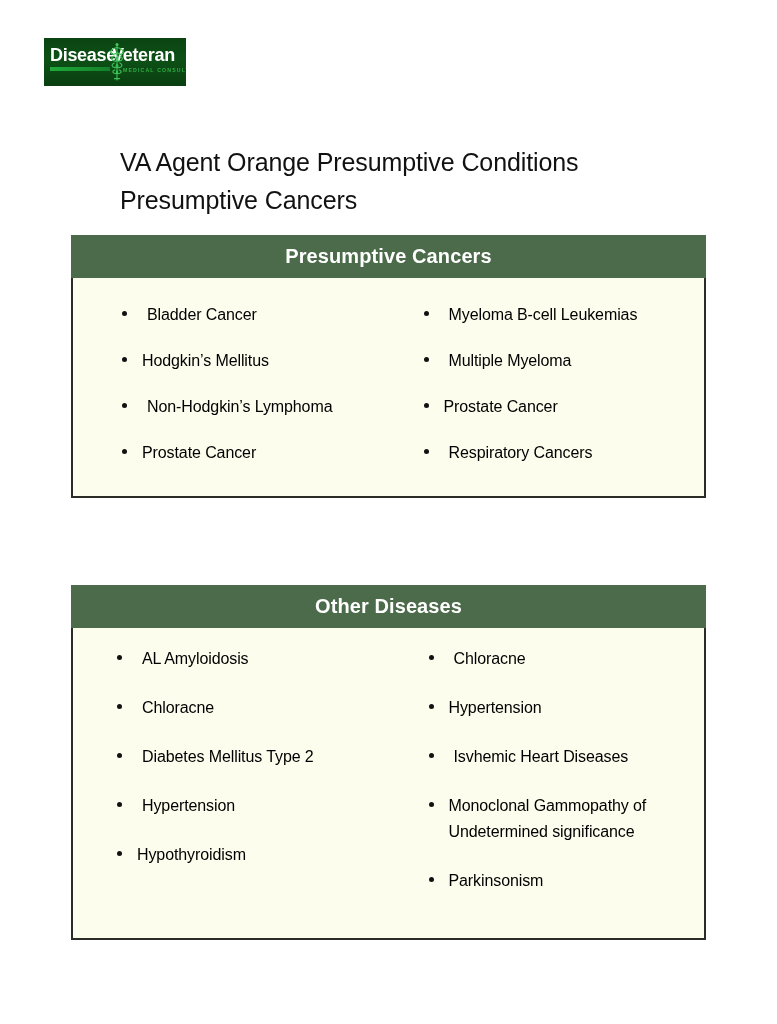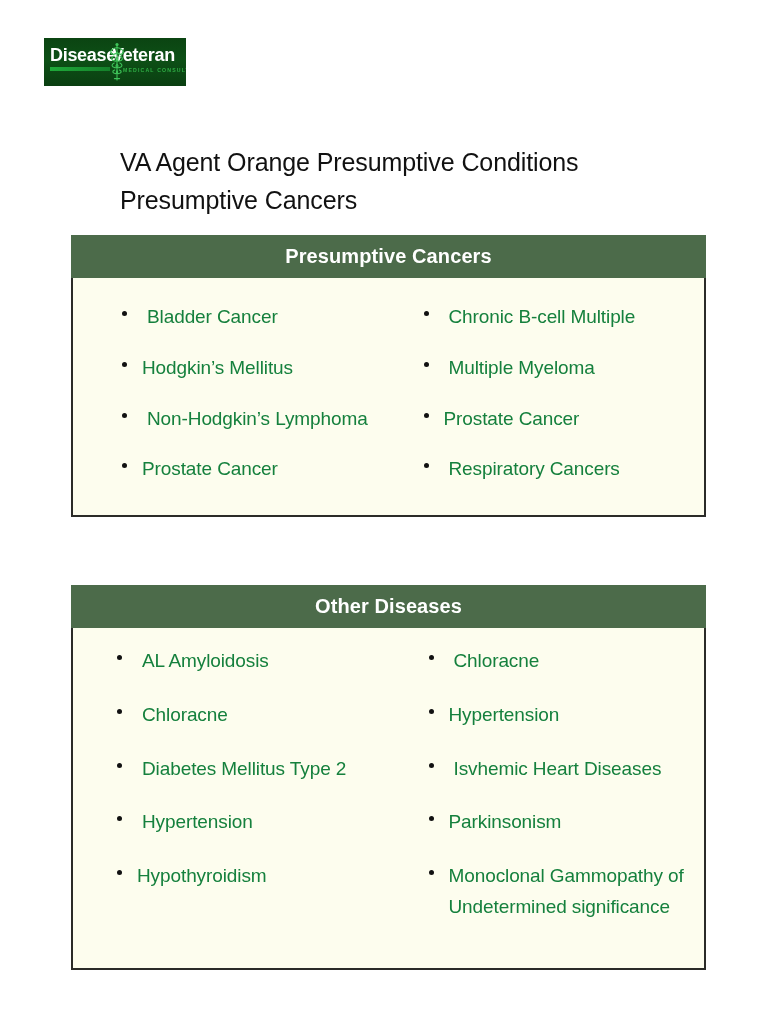"Bladder Cancer" ul.items li { color: #15803d -> #000000; font-size: 19px -> 16px }
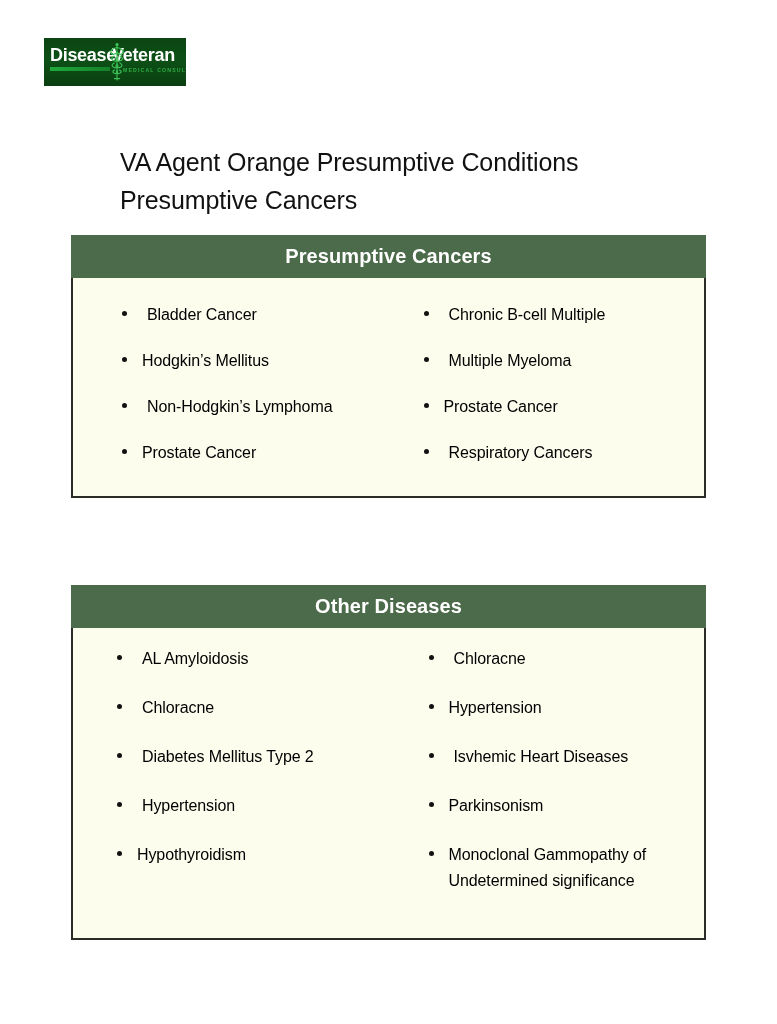"Chronic B-cell Multiple" span { text: Chronic B-cell Multiple -> Myeloma B-cell Leukemias }
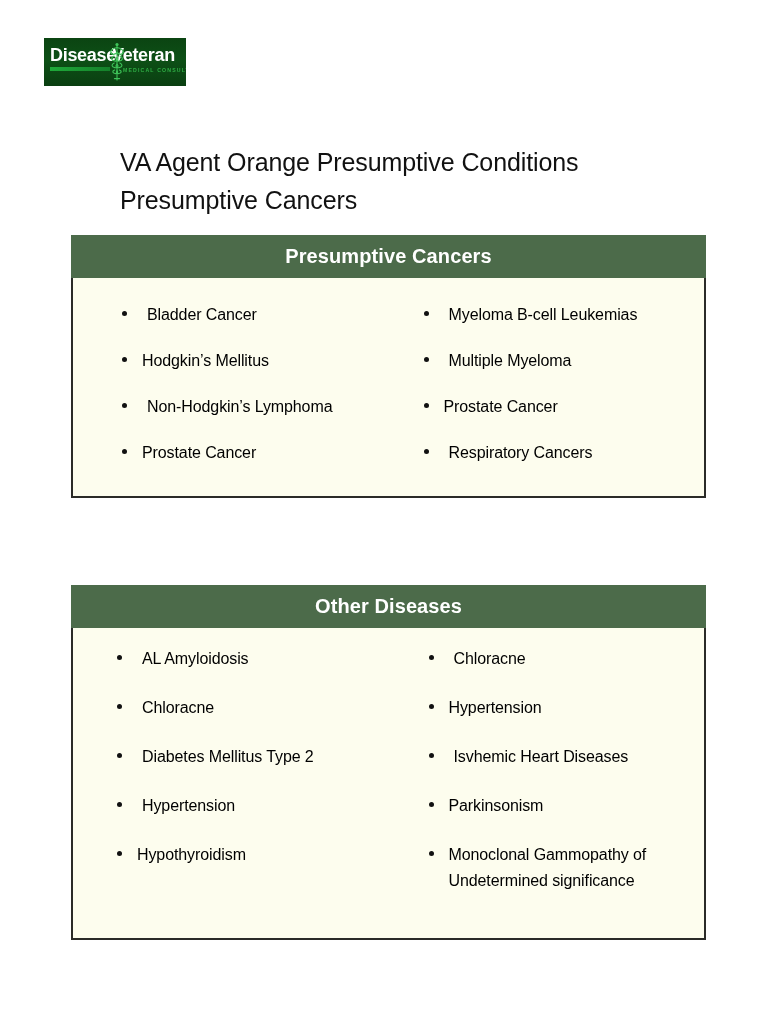"Parkinsonism" li { order: before "Monoclonal Gammopathy of Undetermined" -> after "Monoclonal Gammopathy of Undetermined" }
